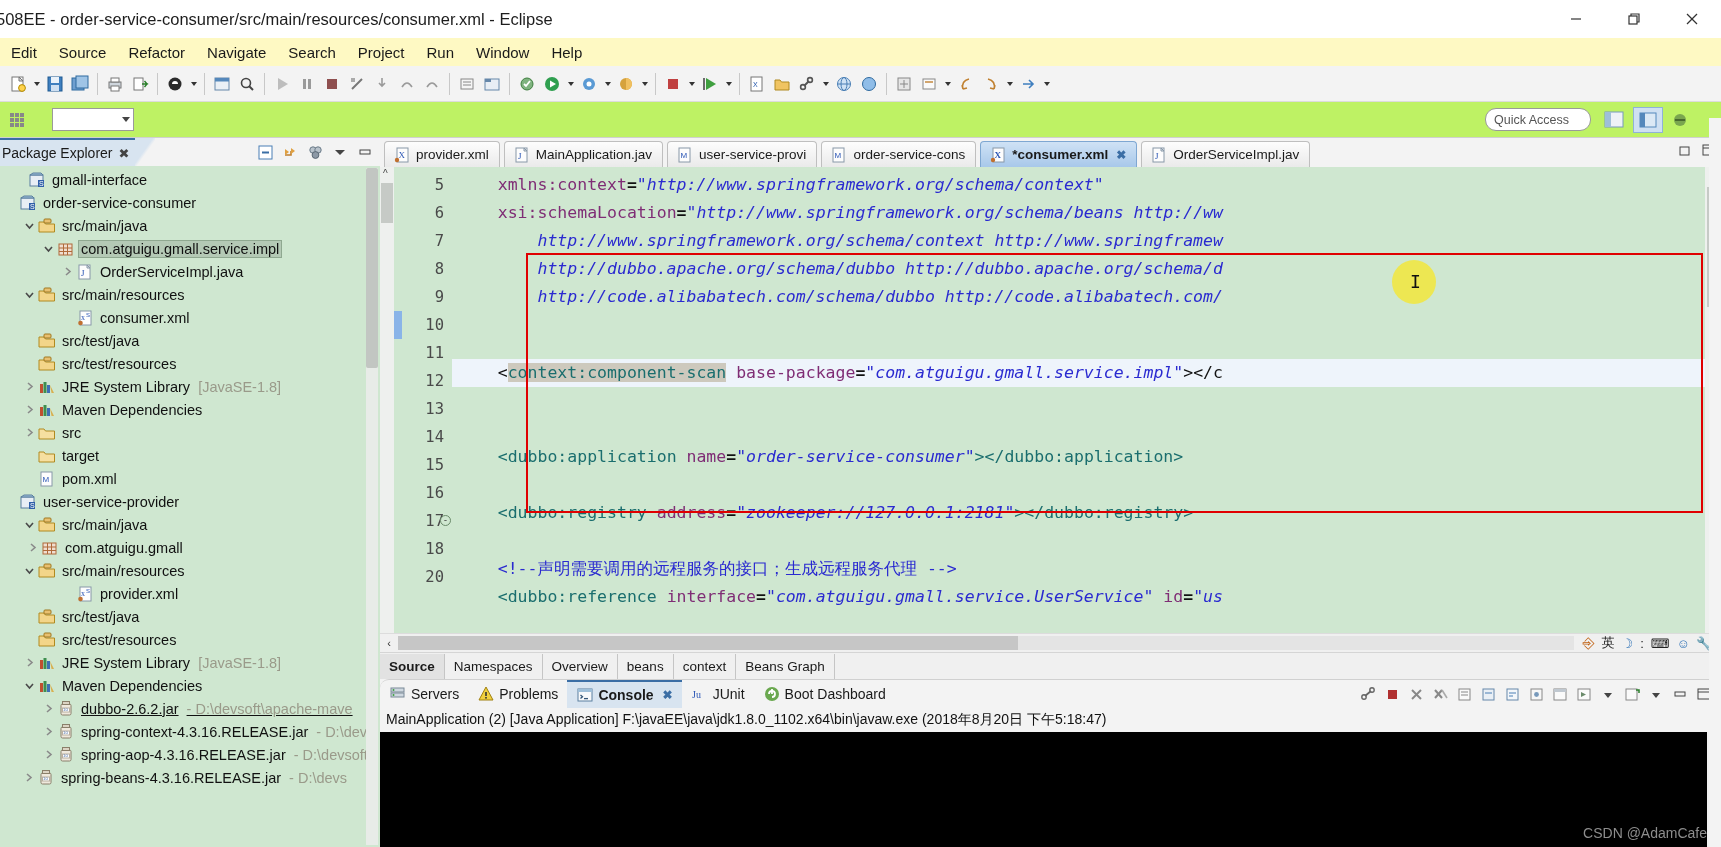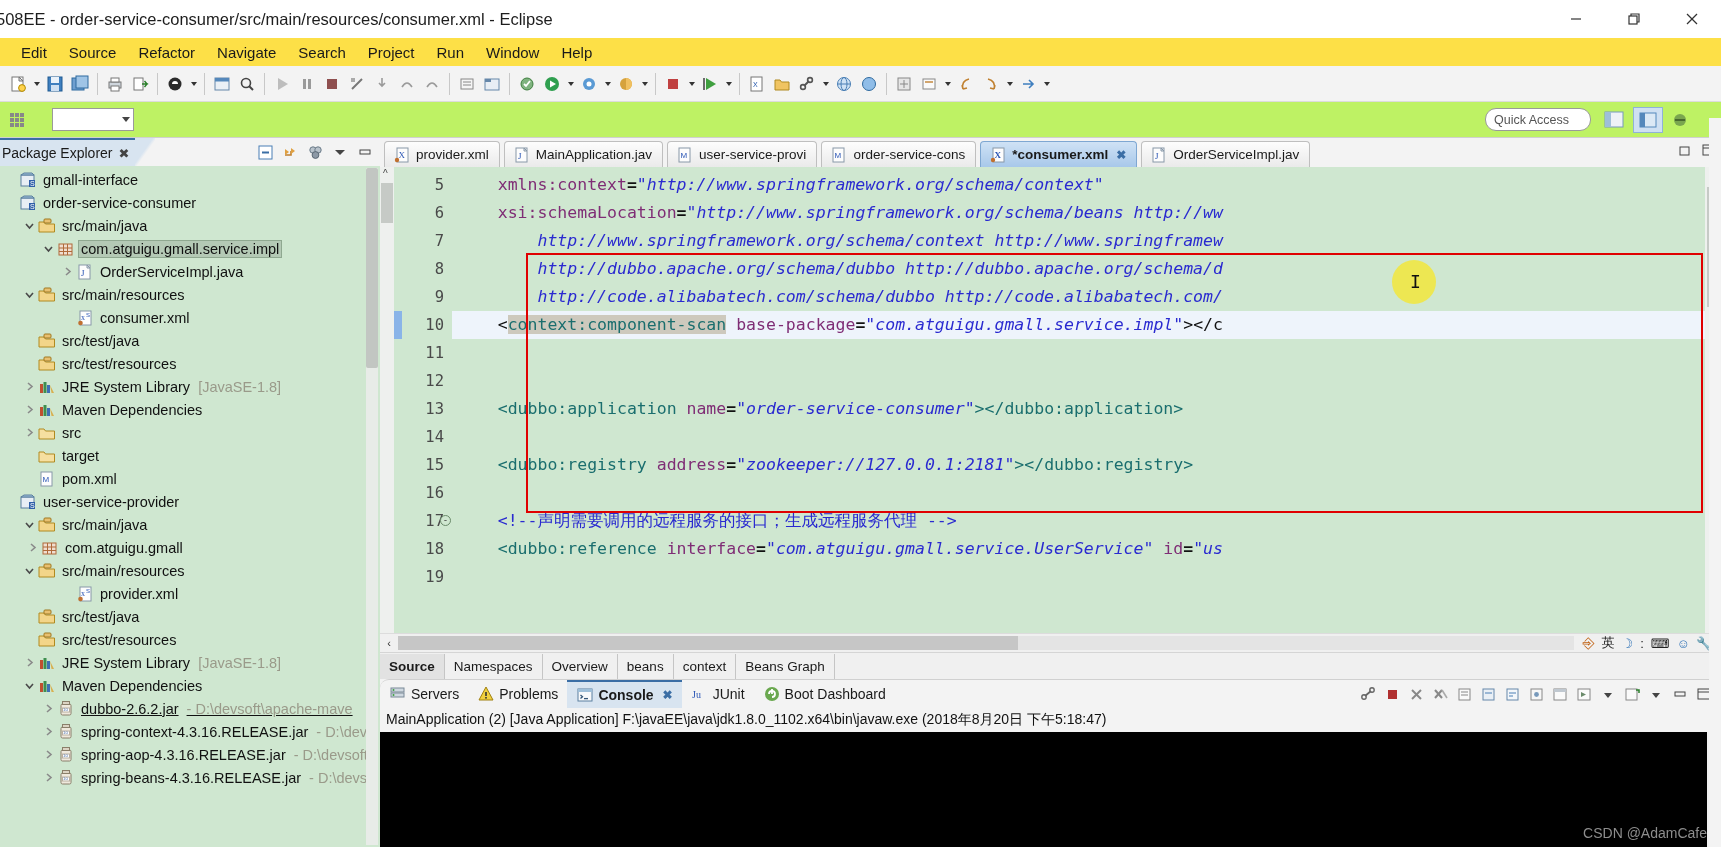"Edit" .menubar { background: #fde047 -> #fef9c3; padding-left: 10px -> none }
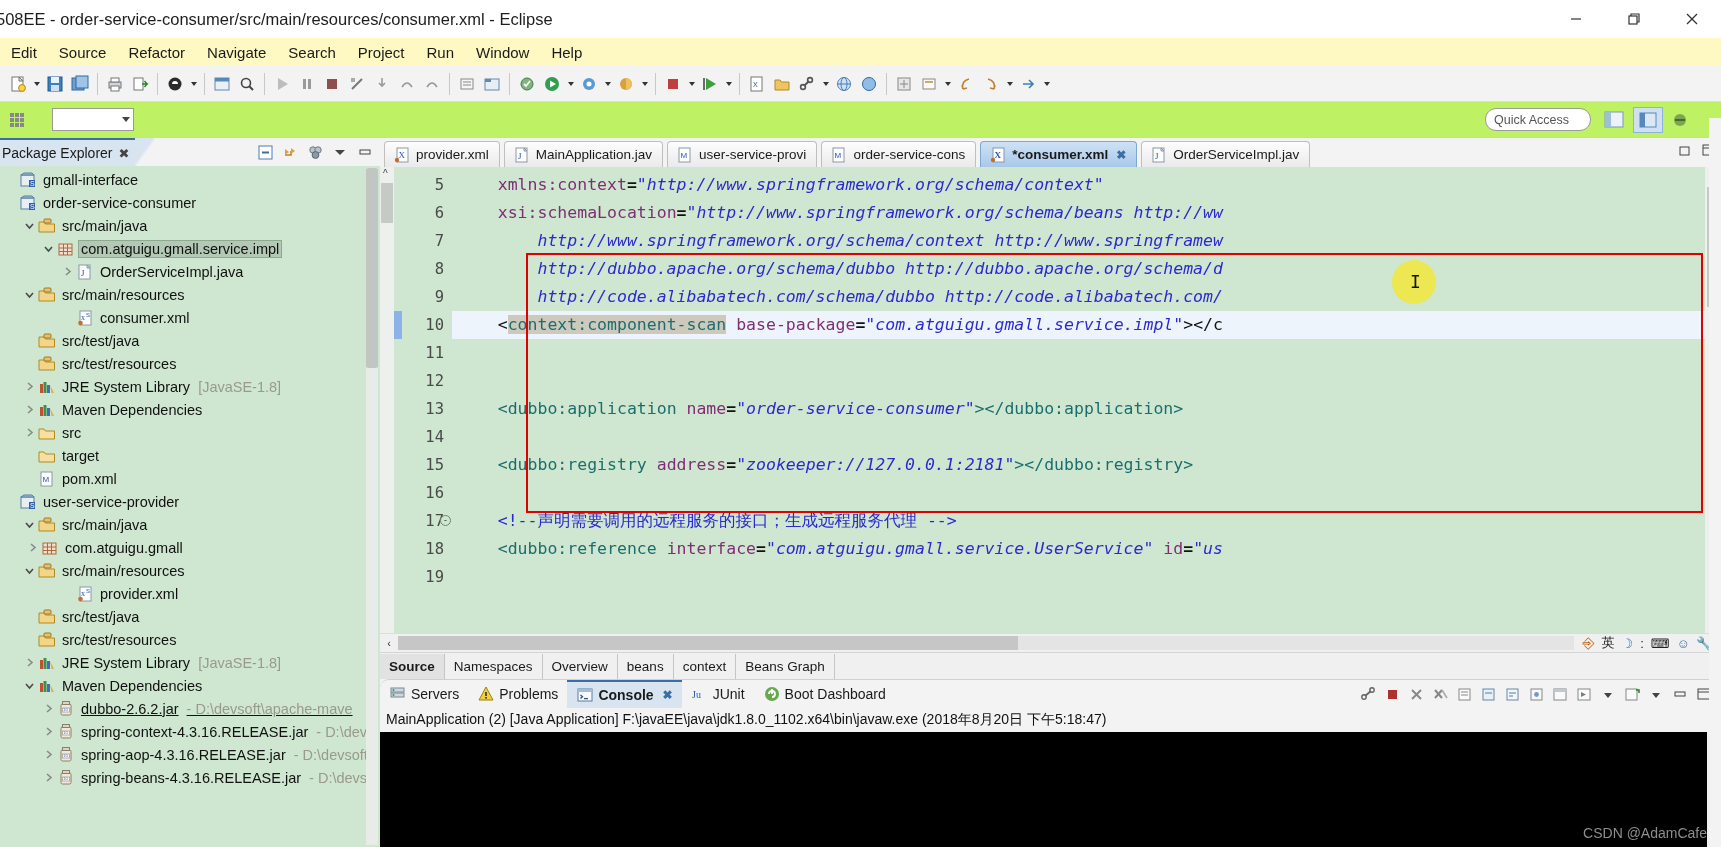"gmall-interface" div.trow { padding-left: 2px -> 11px }
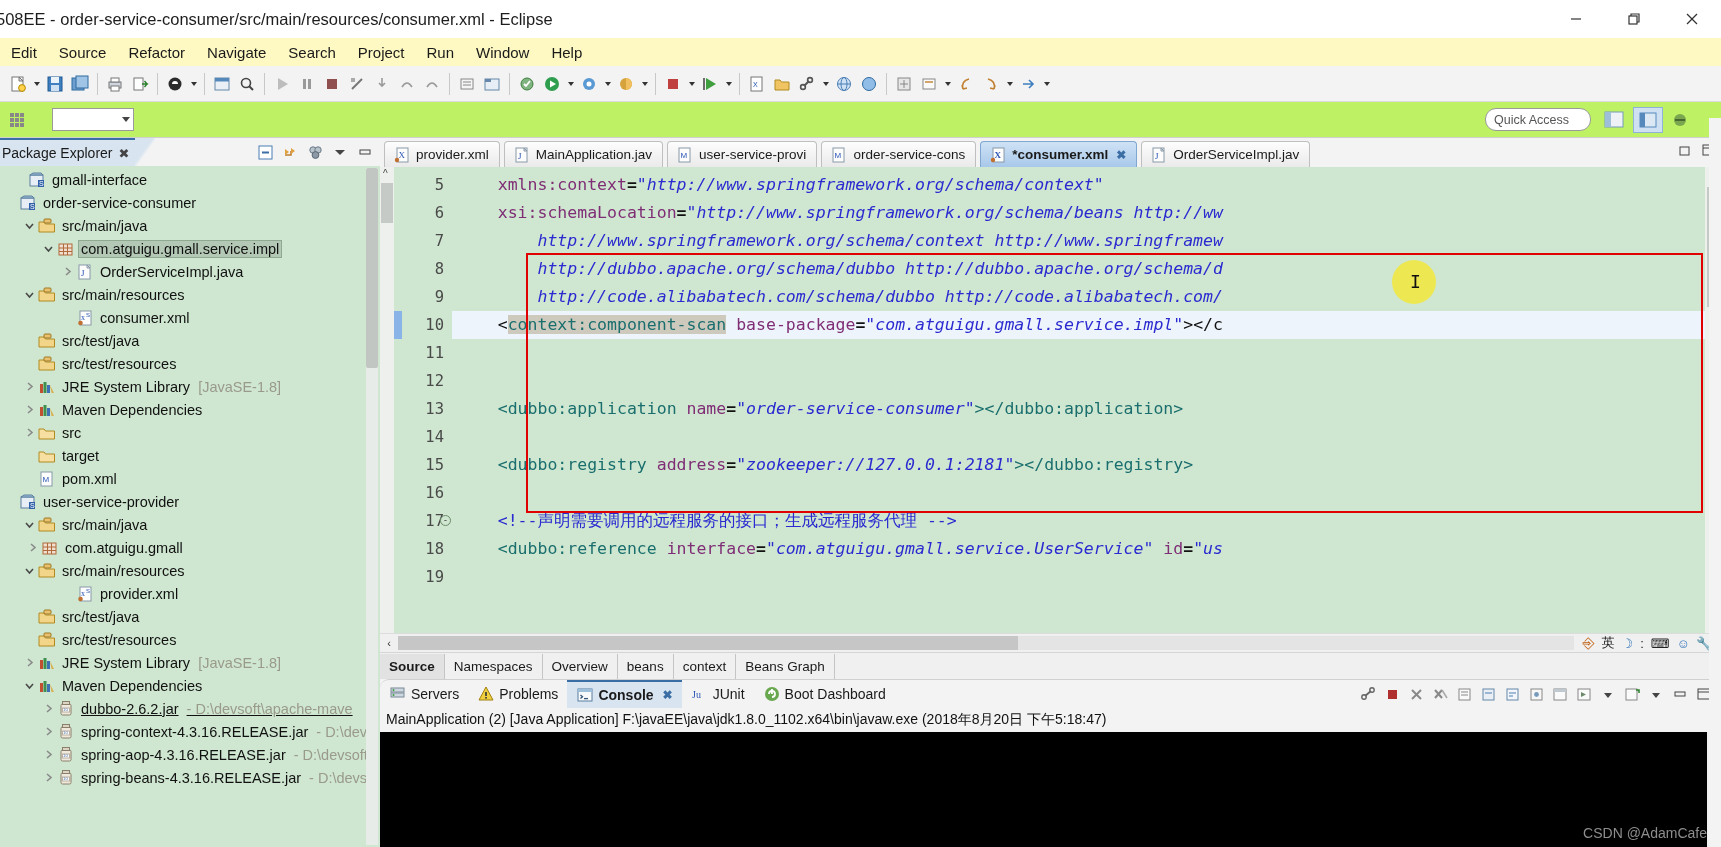"<context:component-scan" .cline.cur { margin-top: none -> 48px }
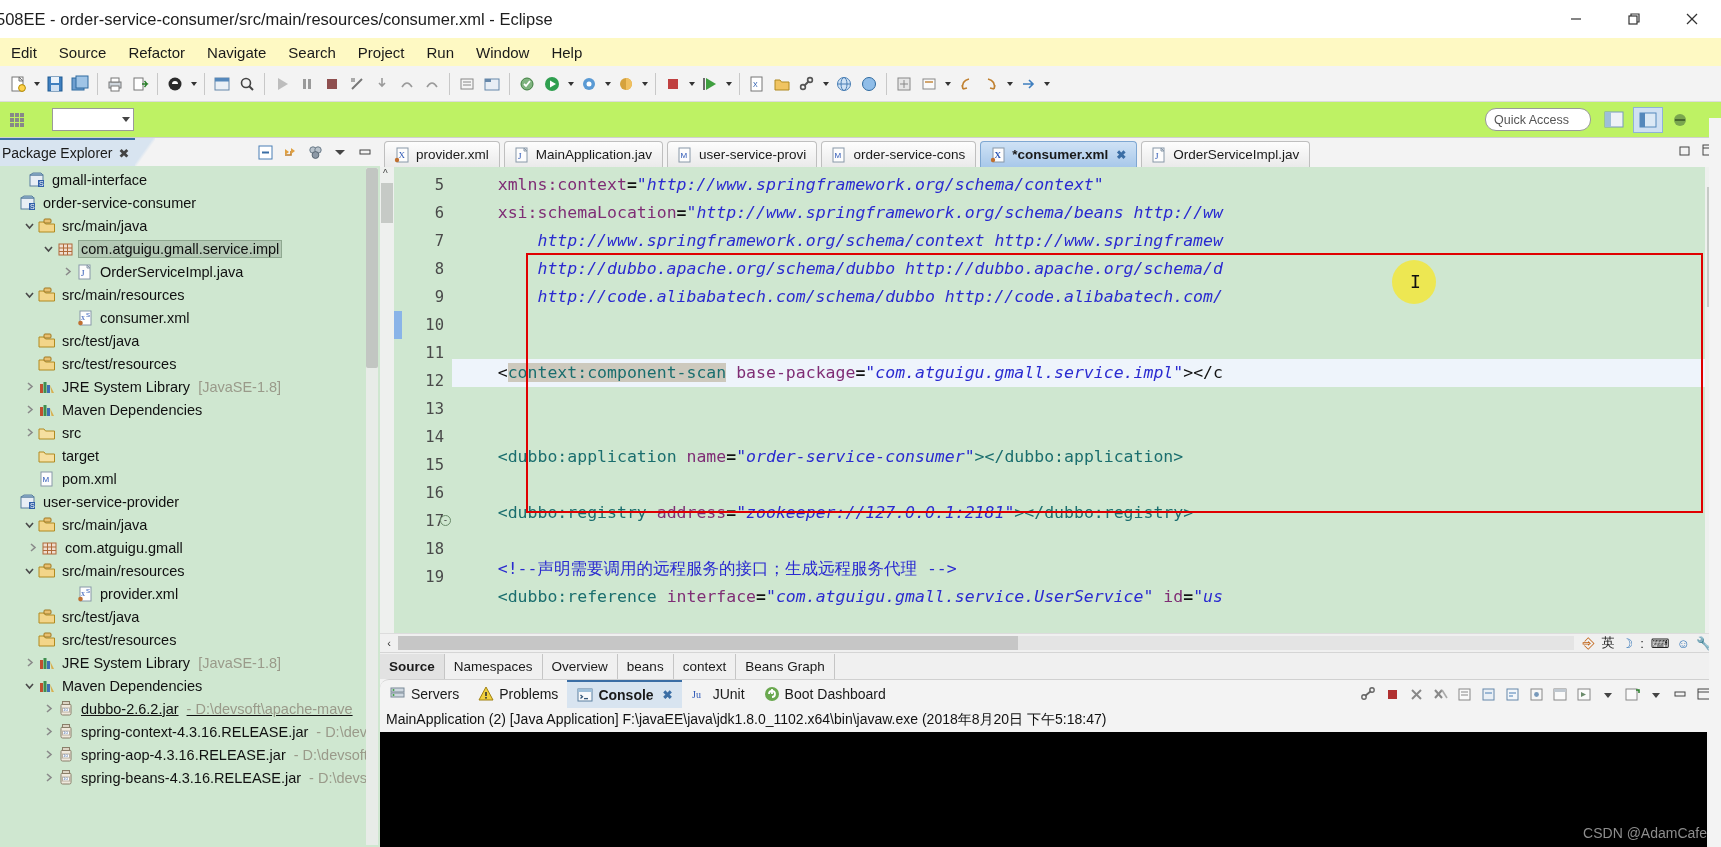"19" div.gnum { text: 19 -> 20 }
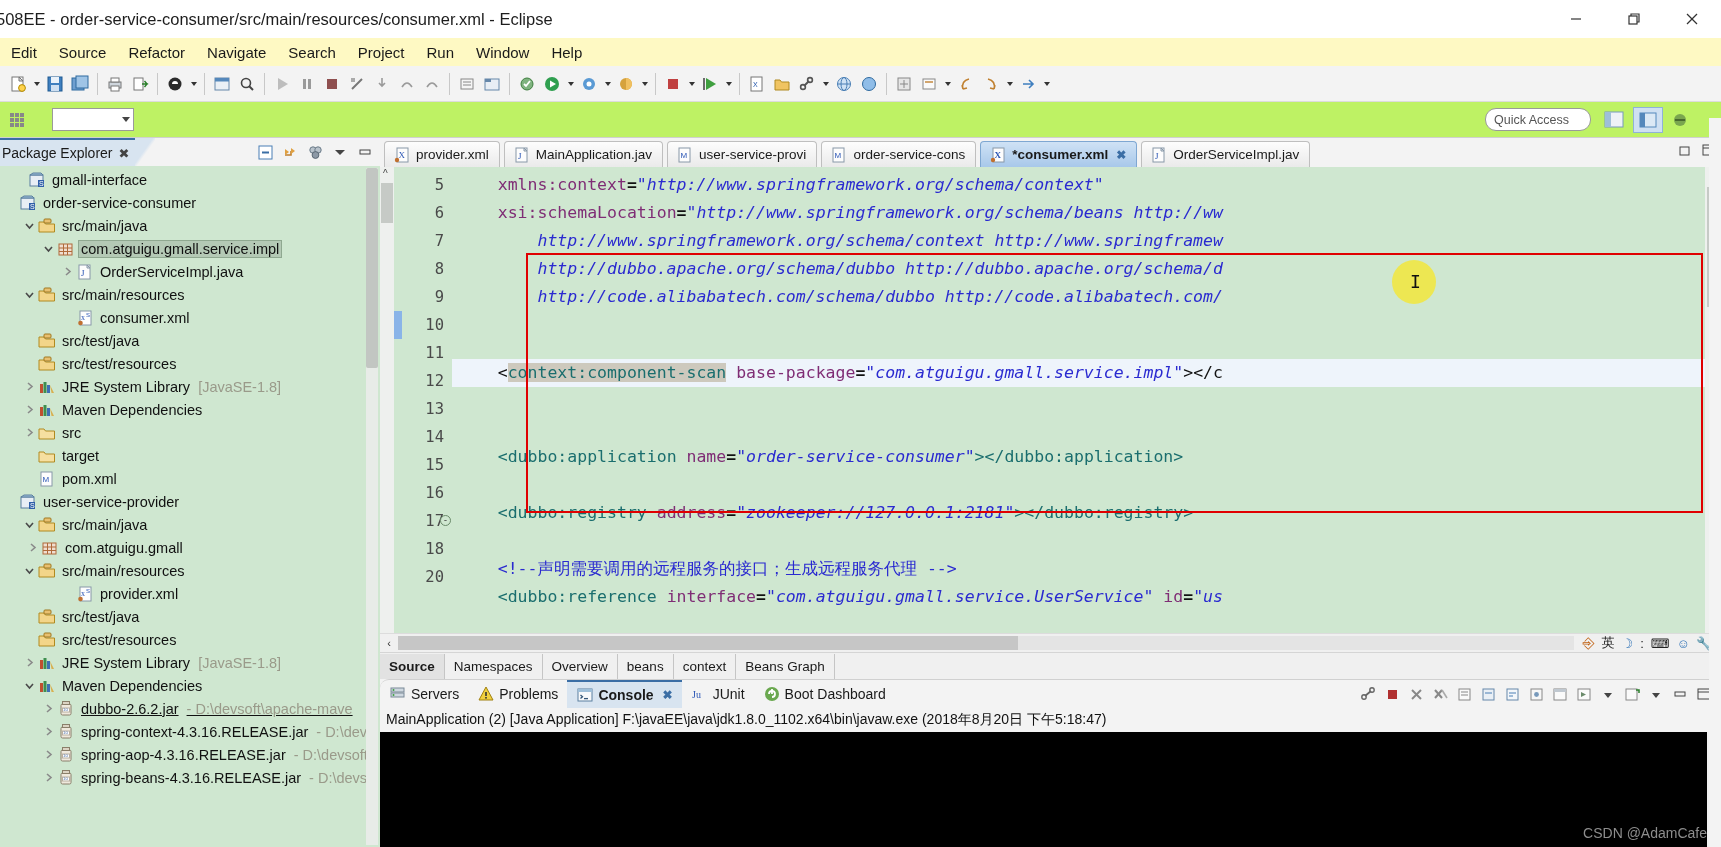"spring-beans-4.3.16.RELEASE.jar" div.trow { padding-left: 40px -> 20px }
